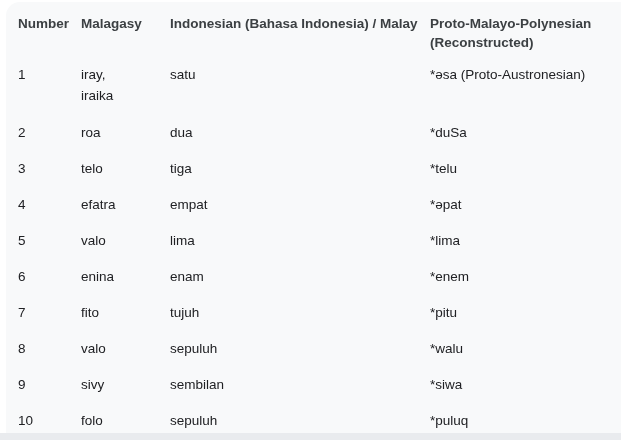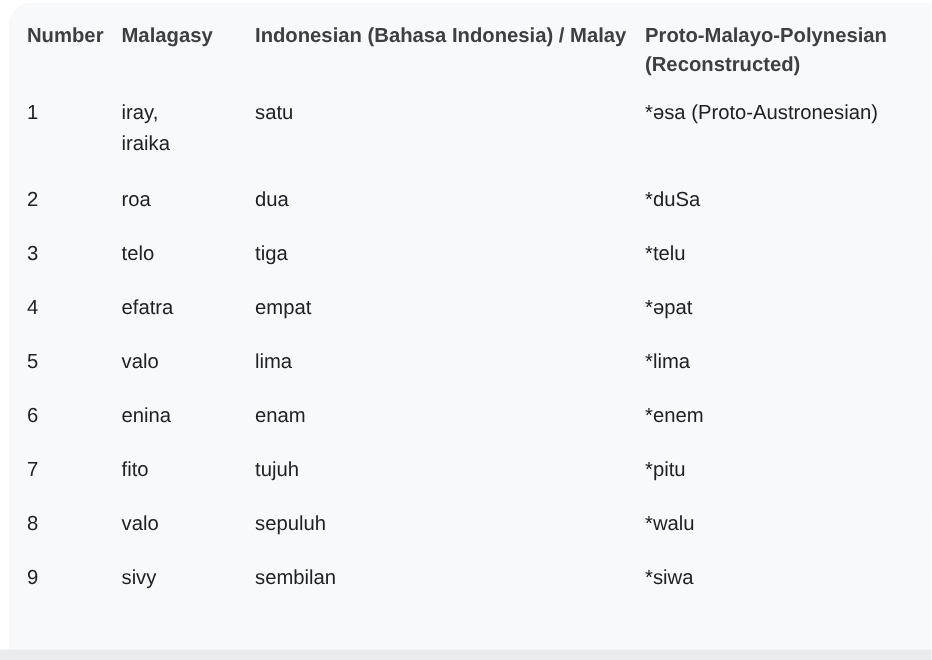"10" tr { html: none -> <tr> <td>10</td> <td>folo</td> <td>sepuluh</td> <td>*puluq</td> </tr> }
